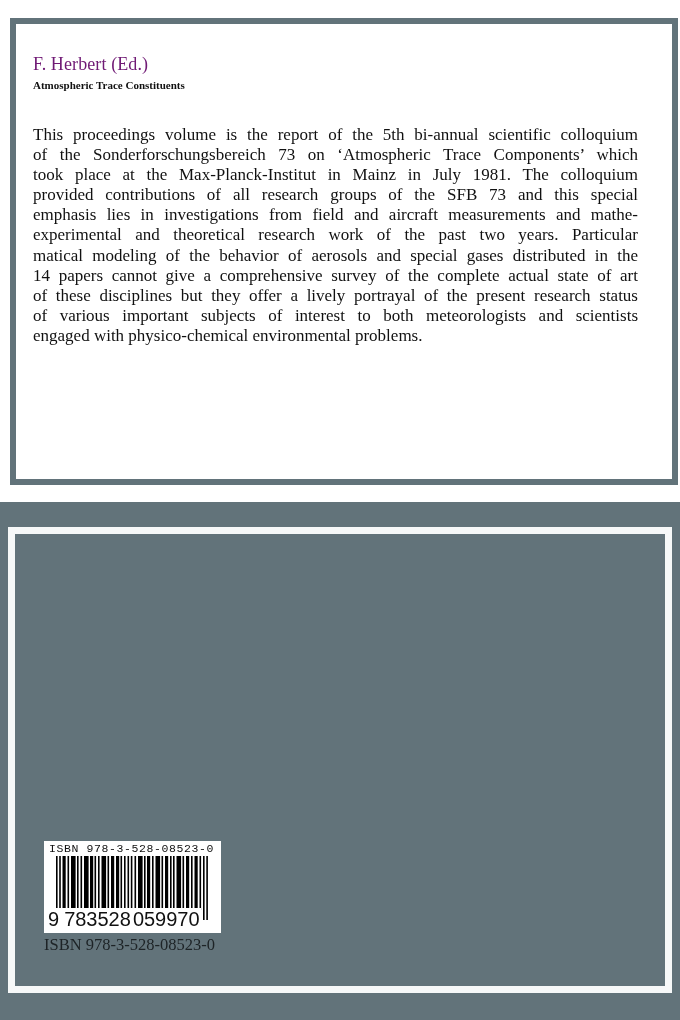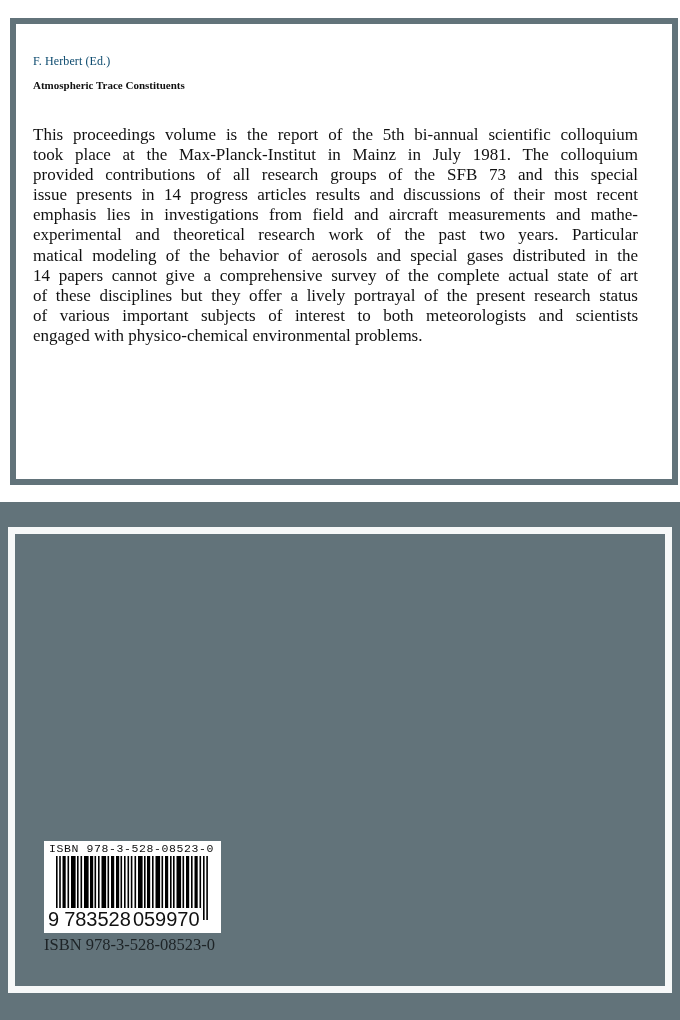"F. Herbert (Ed.)" .author { color: #0c4a6e -> #701a75; font-size: 12px -> 18px }
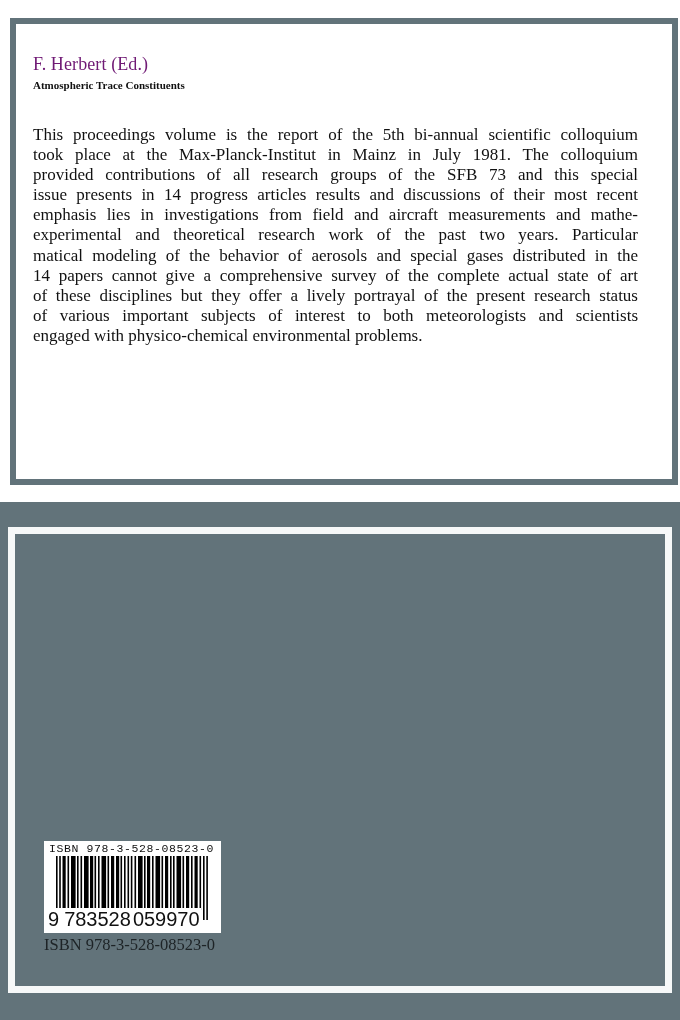"of the Sonderforschungsbereich 73 on" span.ln { html: none -> <span>of the Sonderforschungsbereich 73 on ‘Atmospheric Trace Components’ which</span> }
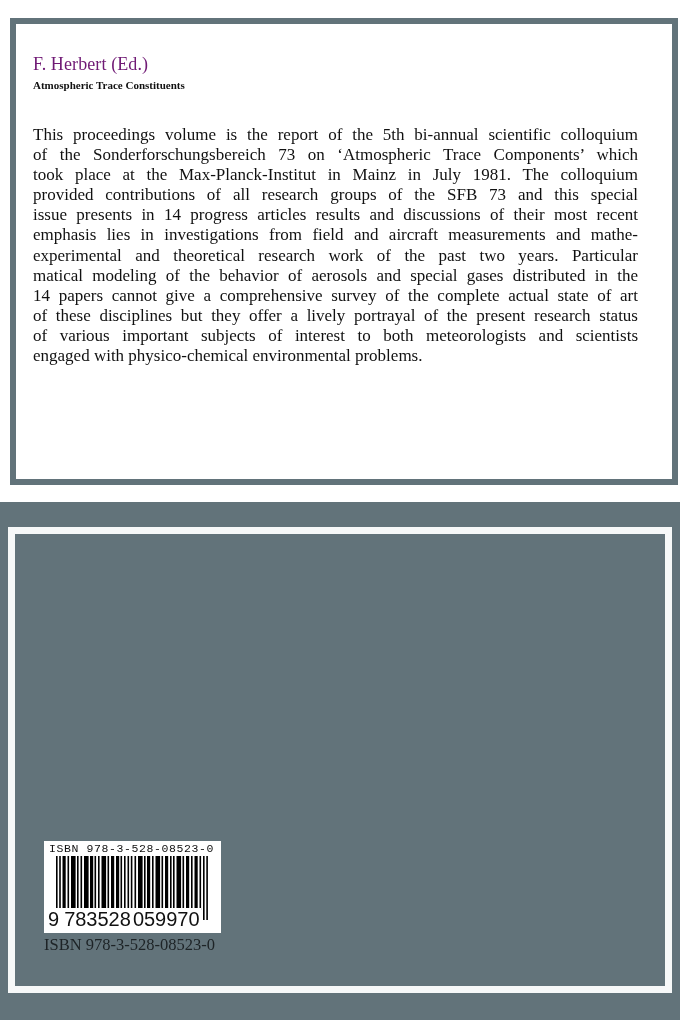"issue presents in 14 progress" span.ln { html: <span>issue presents in 14 progress articles results and discussions of their most recent</span> -> none }
